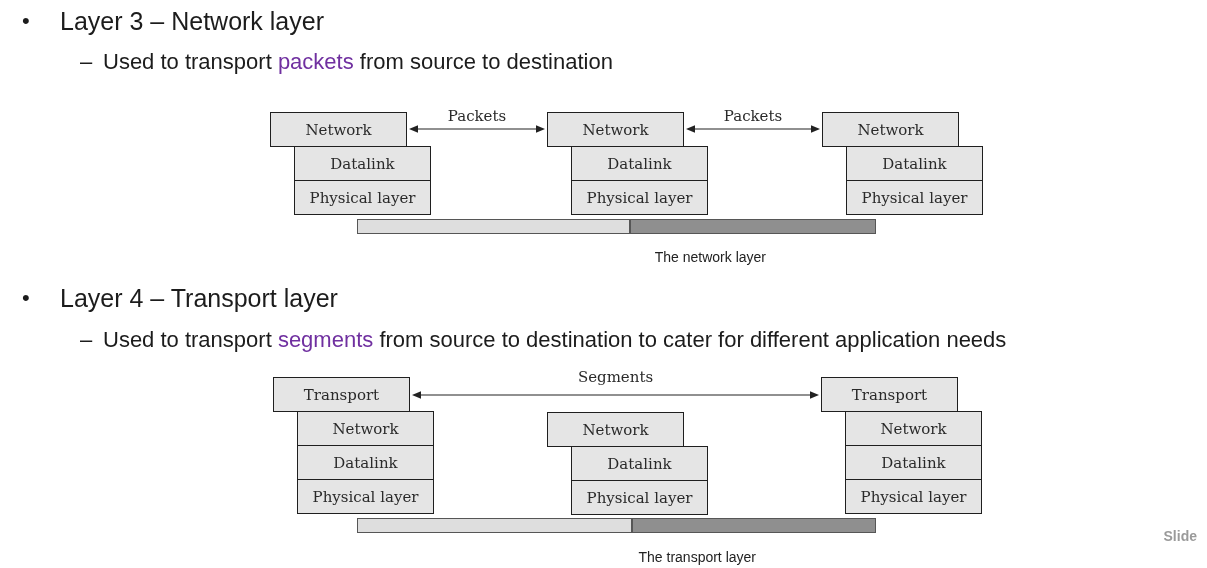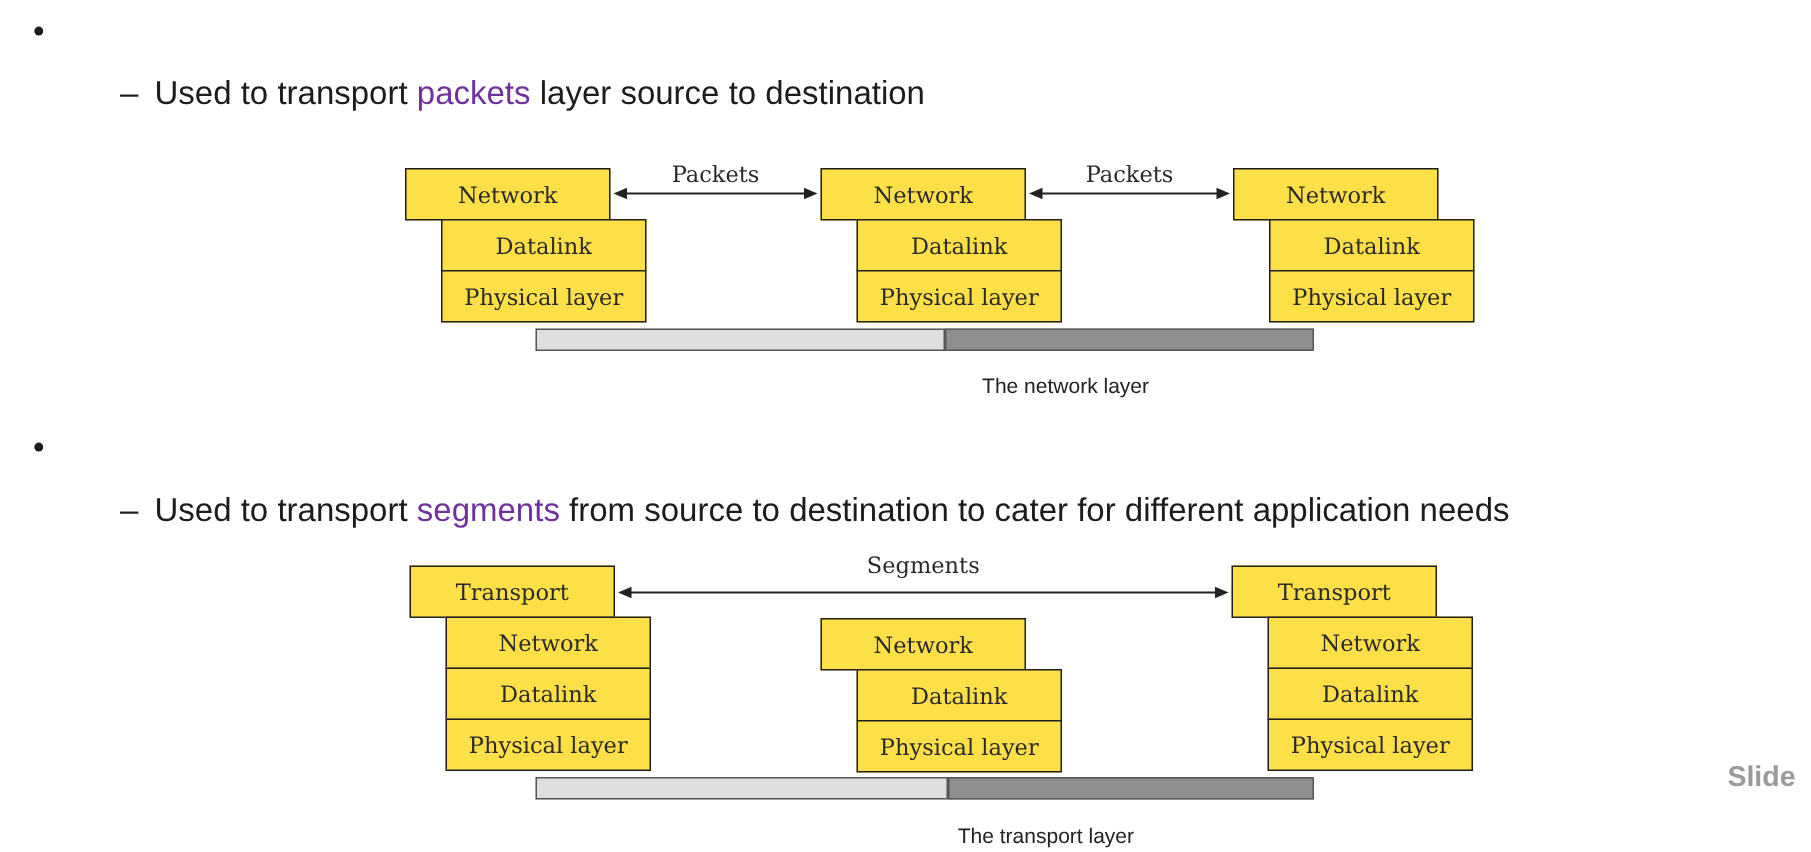"Layer 3 – Network layer" span.bullet-title { html: none -> <span>Layer 3 – Network layer</span> }
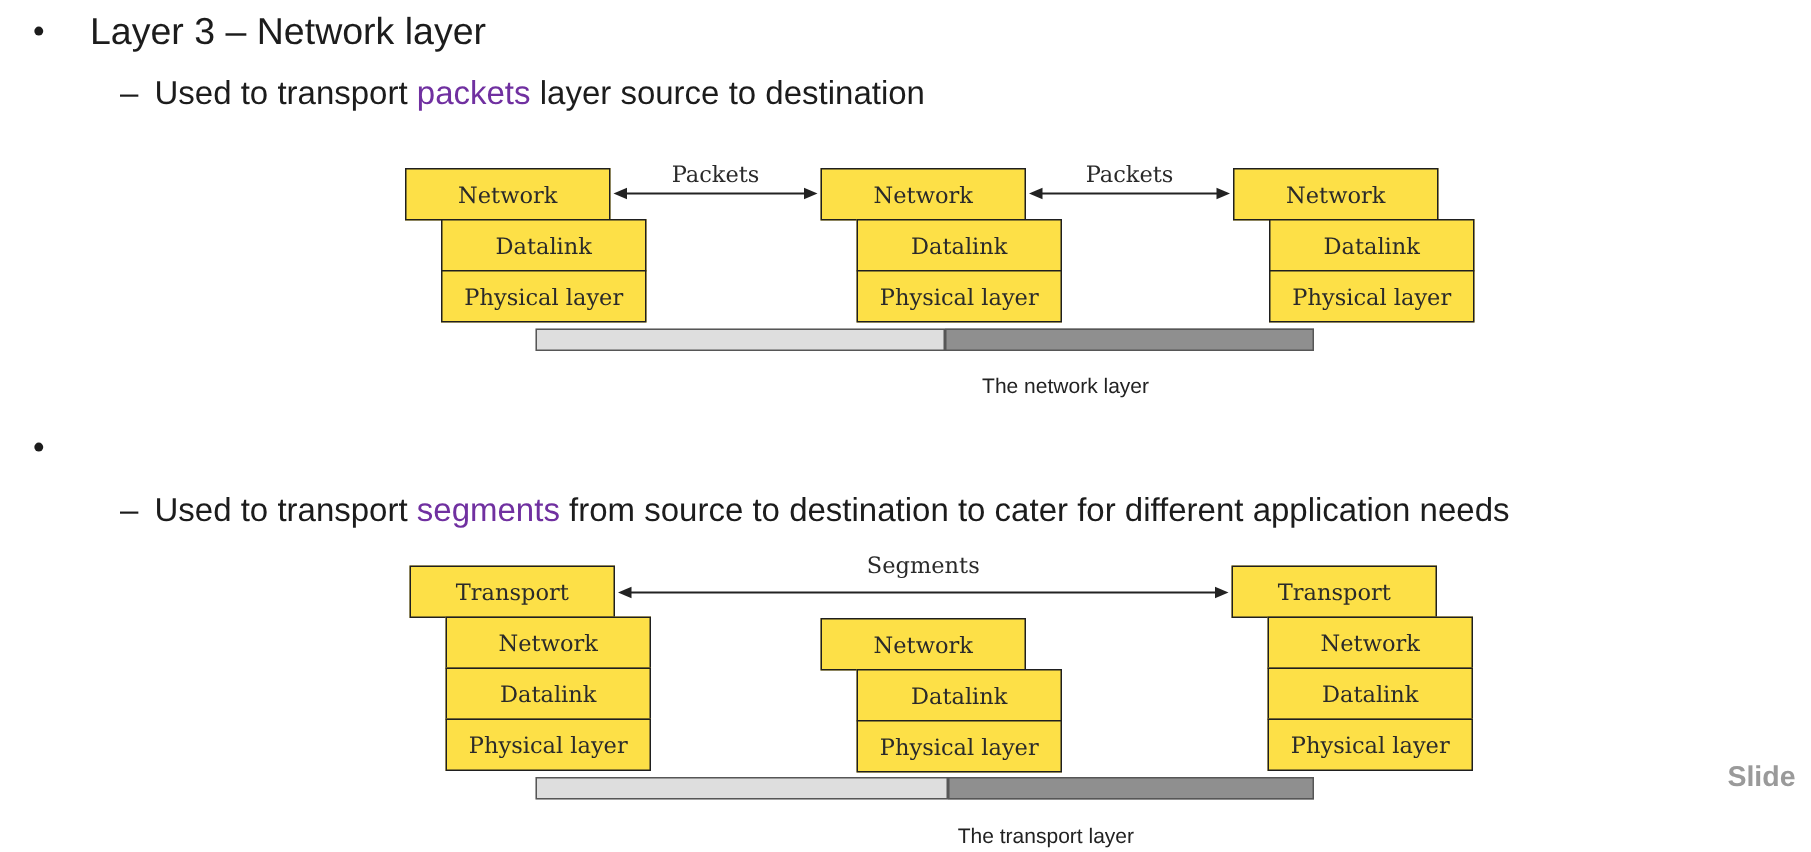"layer source to destination" span { text: layer -> from }
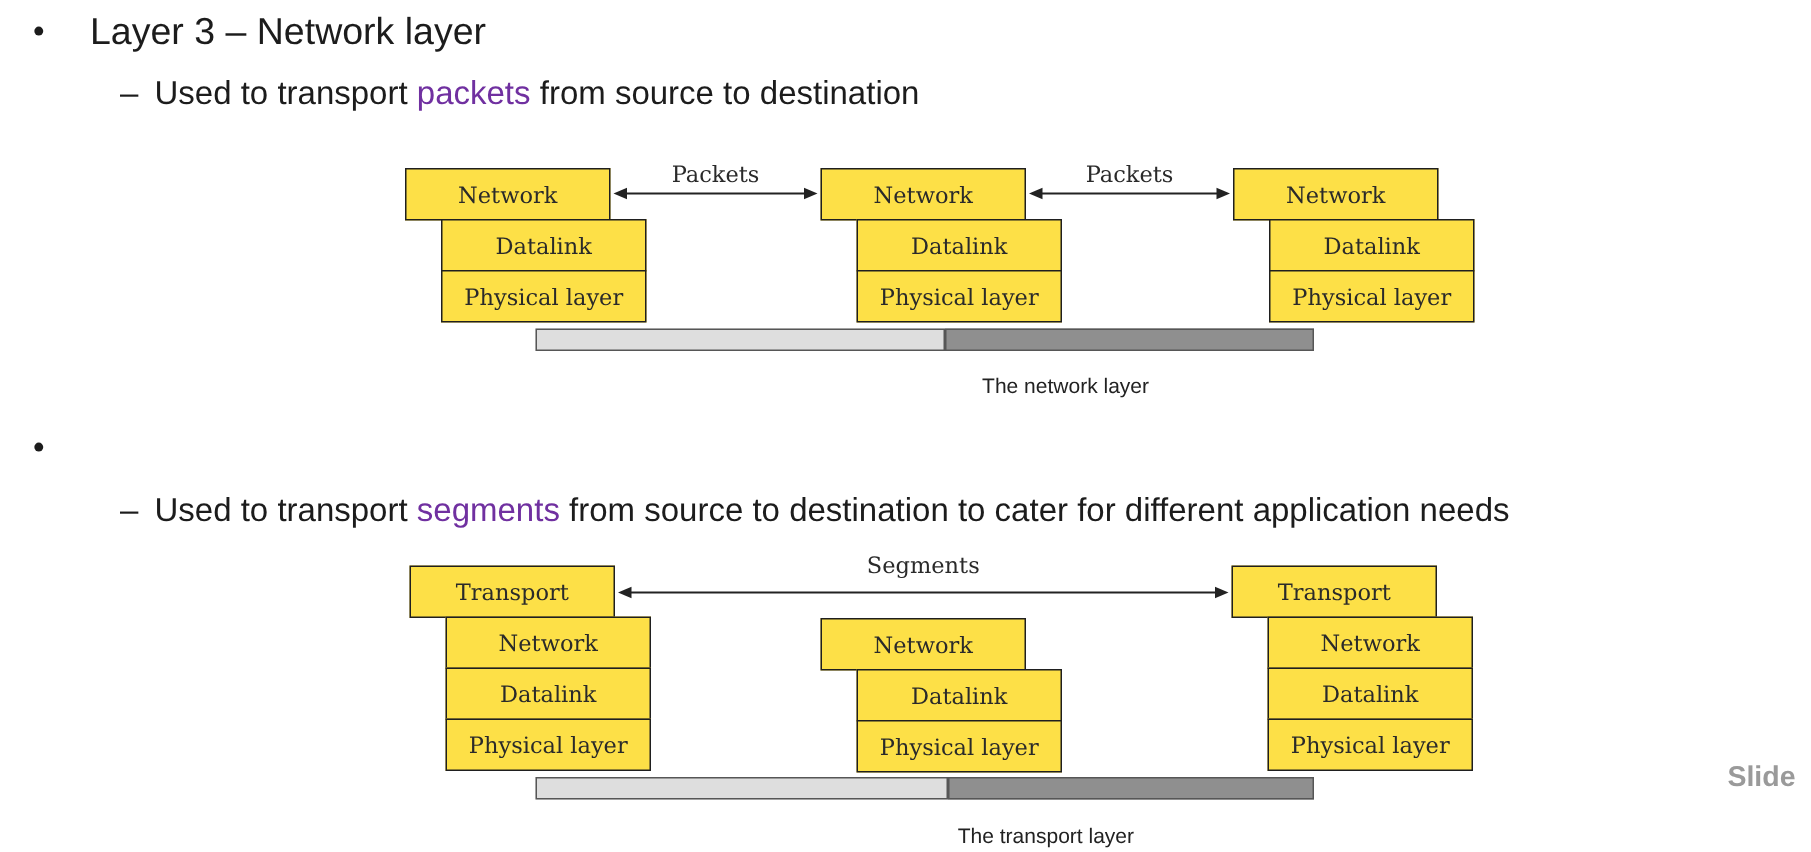"Network" .layer-box { background: #fde047 -> #e5e5e5 }
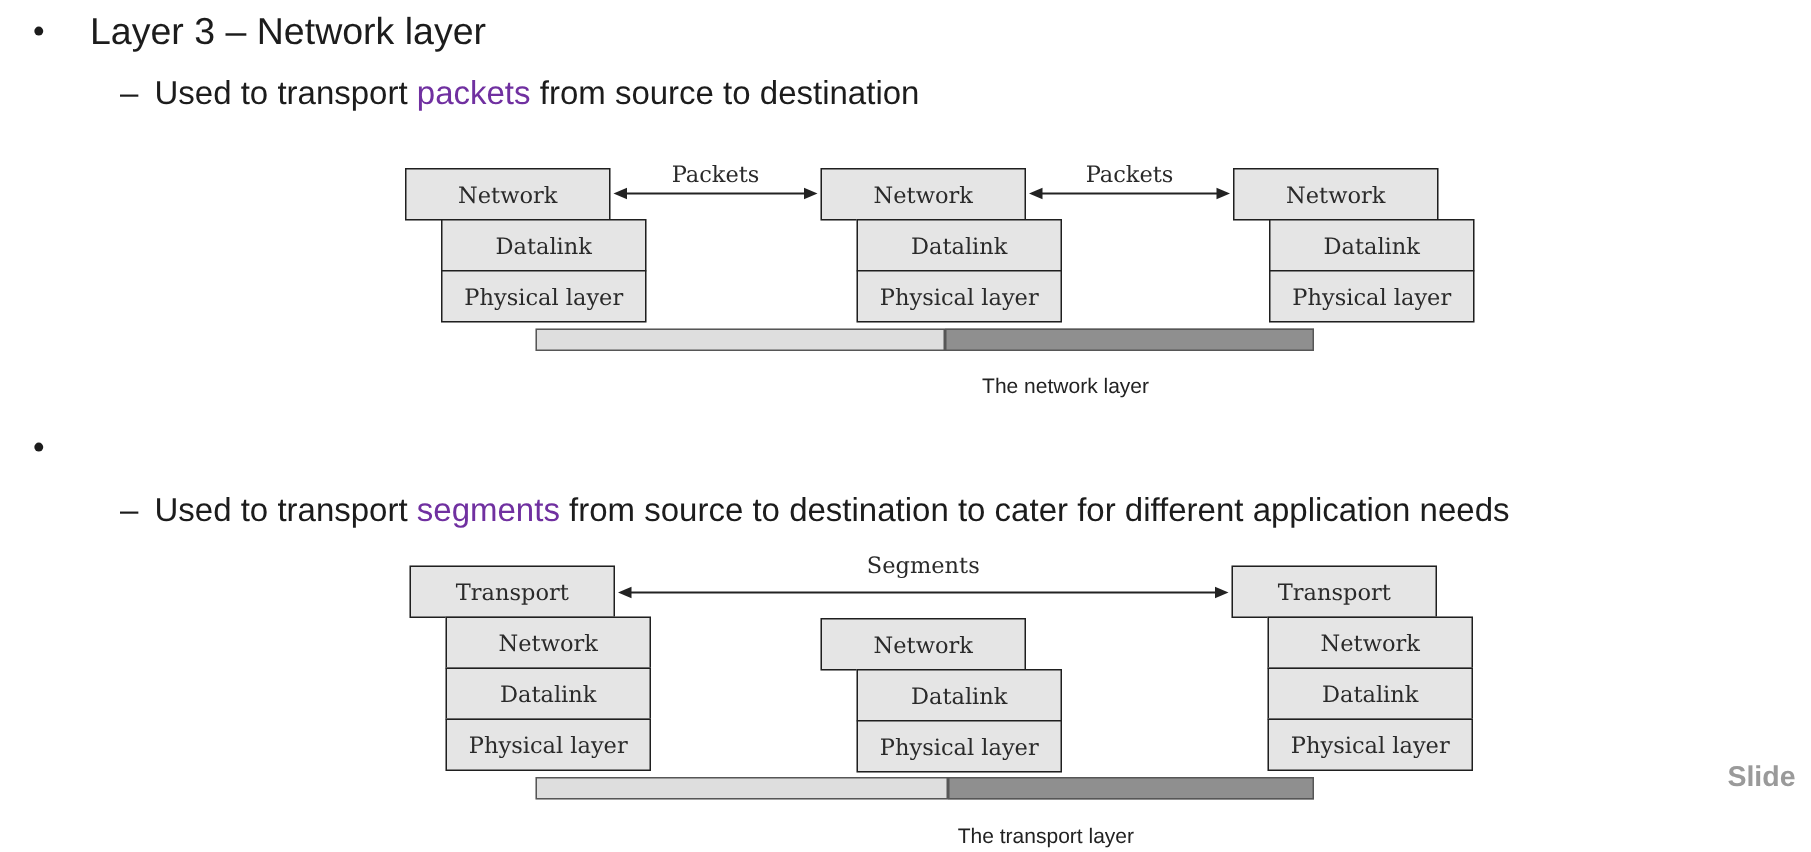"Layer 4 – Transport layer" span.bullet-title { html: none -> <span>Layer 4 – Transport layer</span> }
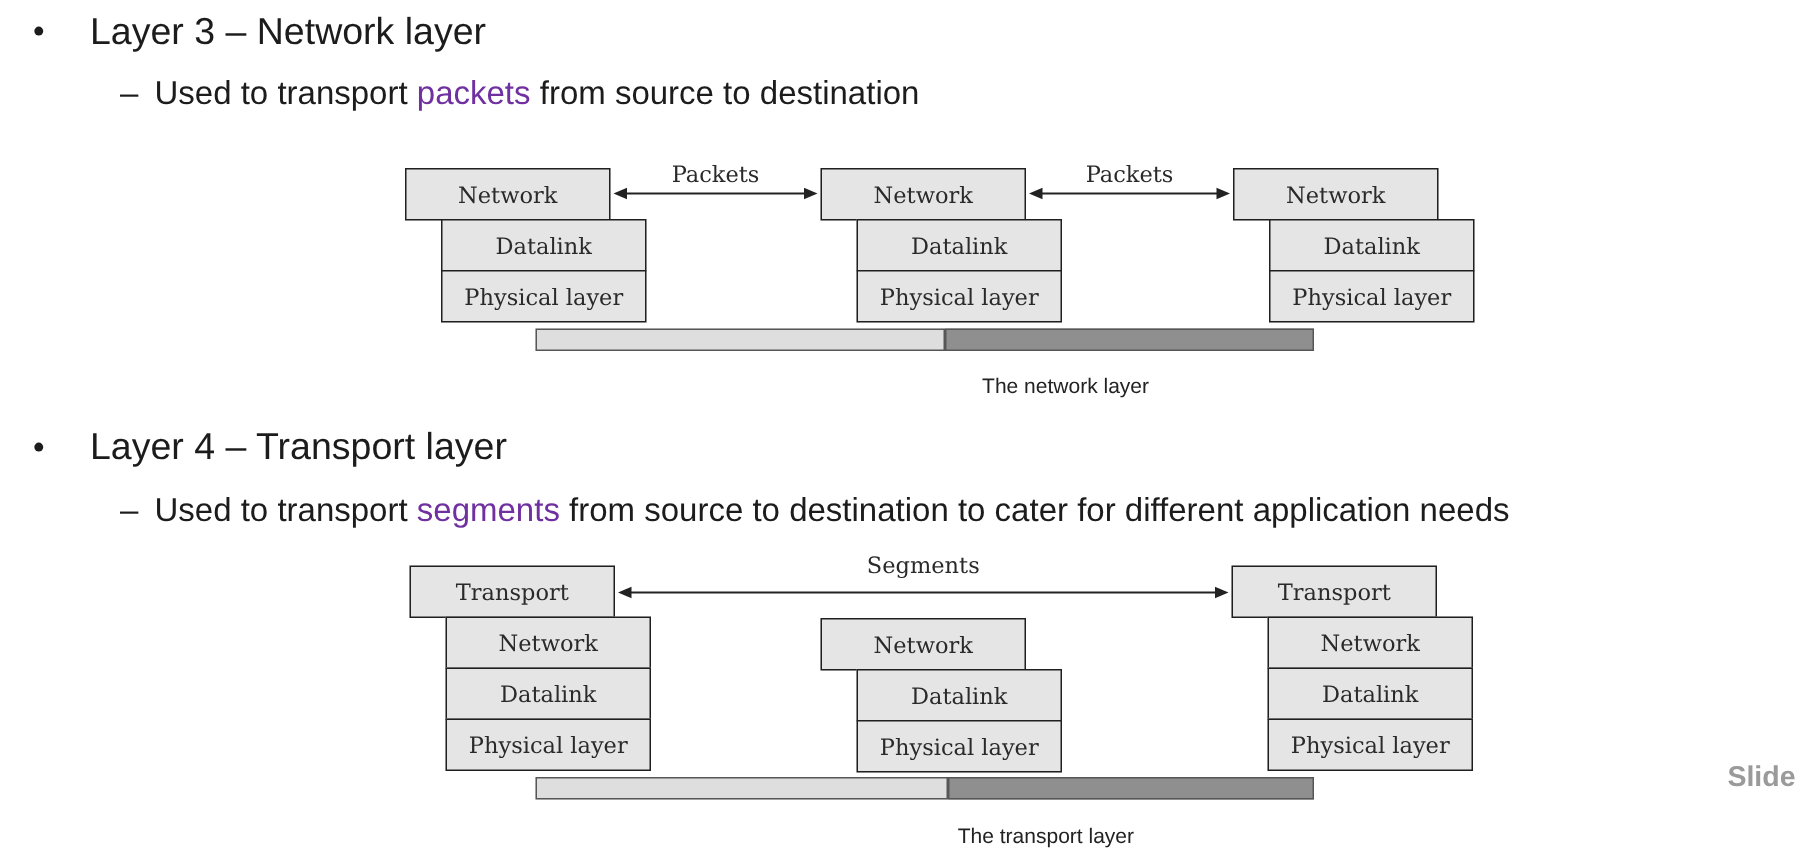"Slide" .footer-slide { font-size: 19px -> 14px; top: 508px -> 528px }
